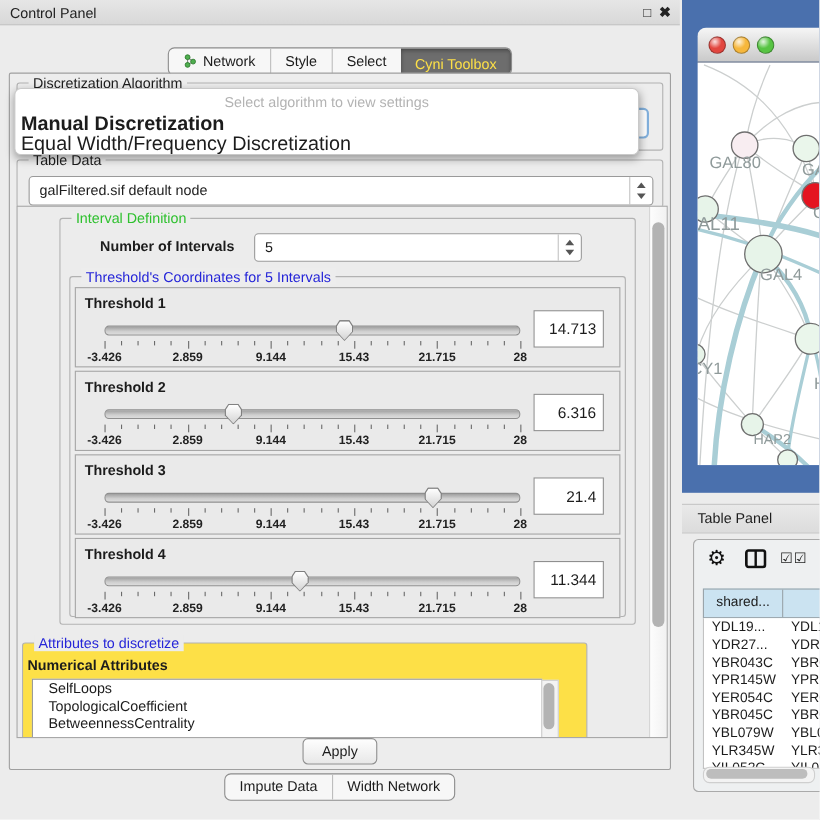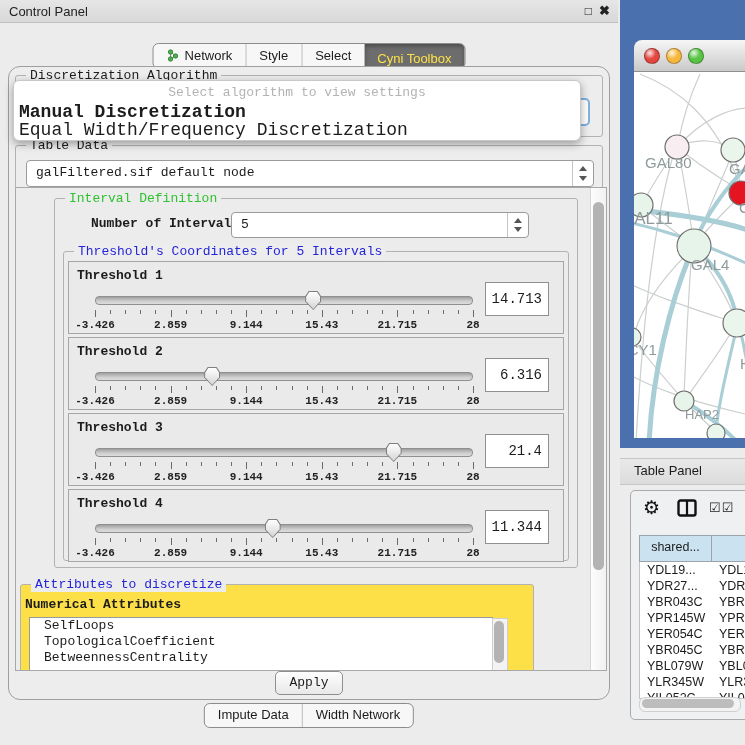"Discretization Algorithm" .main-panel { border-radius: 12px -> 2px; font-family: Liberation Mono, monospace -> none }
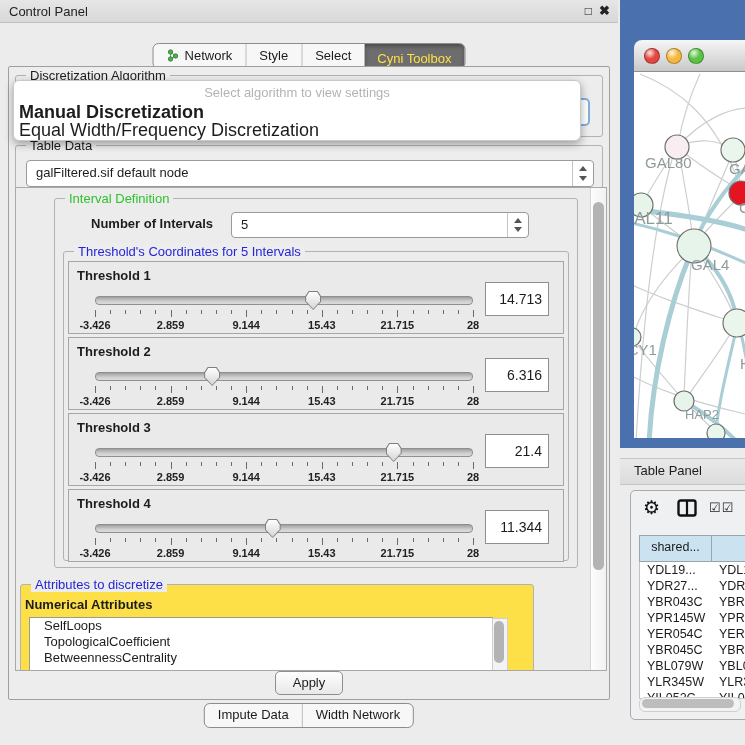"GAL80" .mac-win { top: 40px -> 25px }
